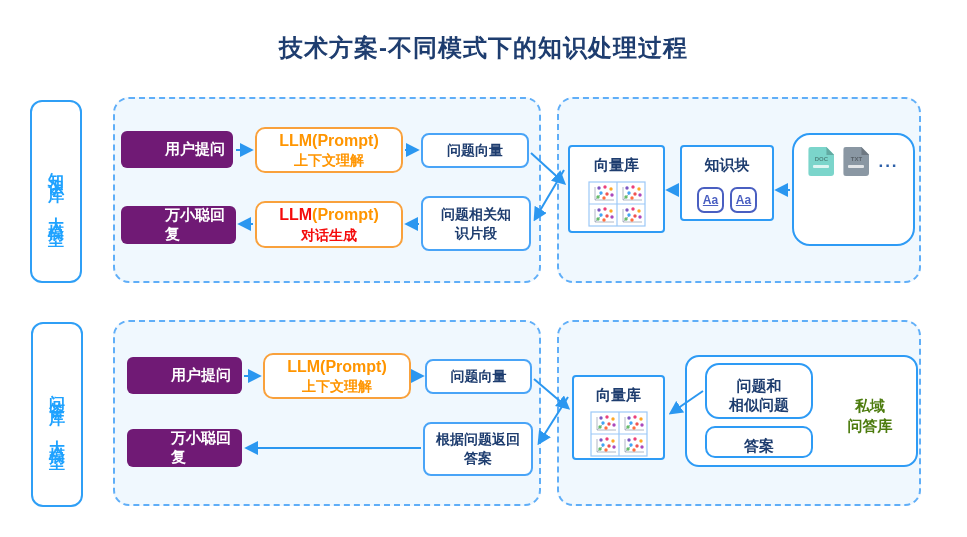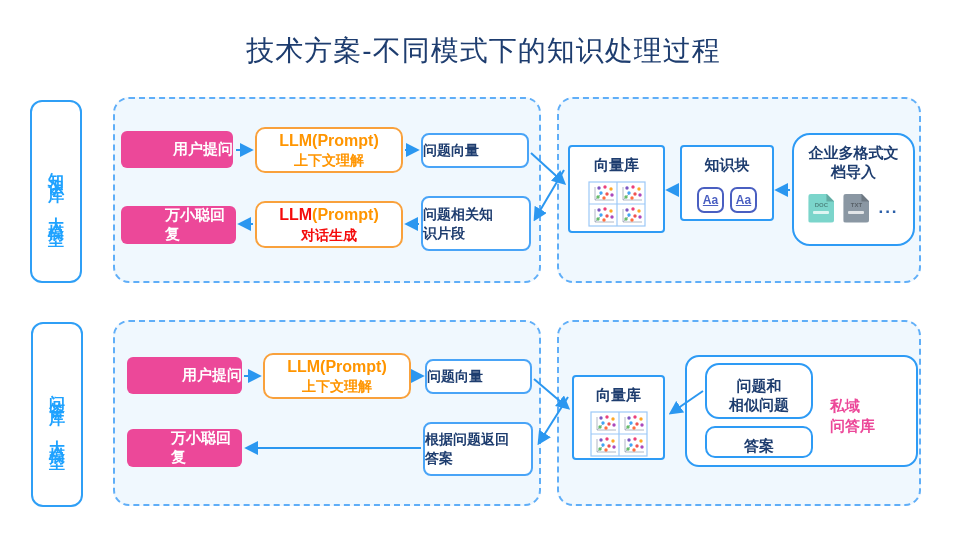"技术方案-不同模式下的知识处理过程" .title { font-size: 28px -> 24px; font-weight: normal -> bold }
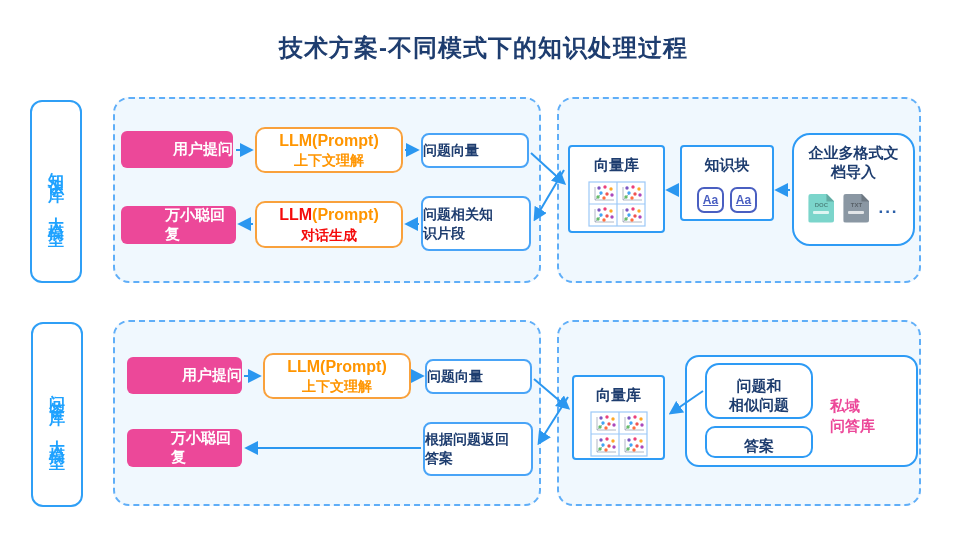"用户提问" .solid-box { background: #ec4899 -> #701a75; justify-content: flex-end -> flex-start }
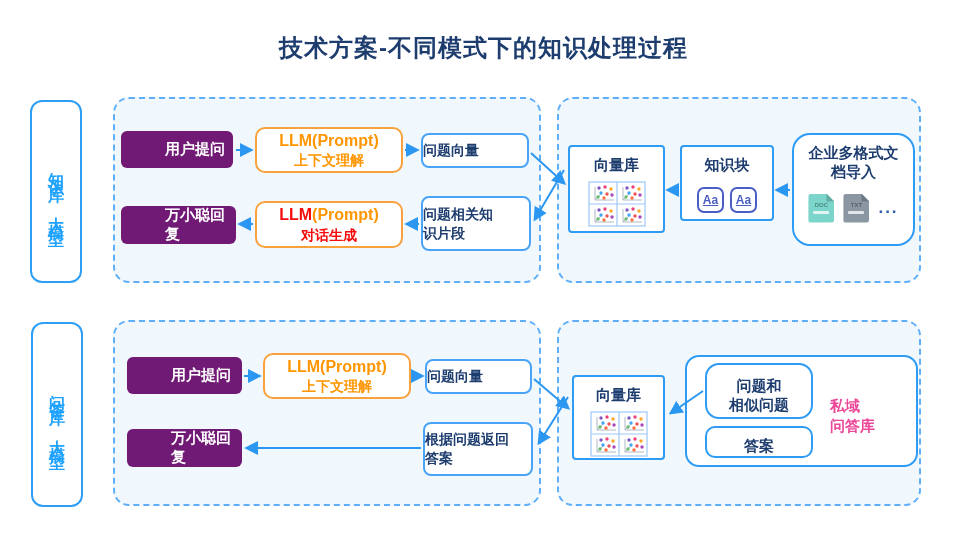"问题向量" .outline-box { align-items: none -> center }
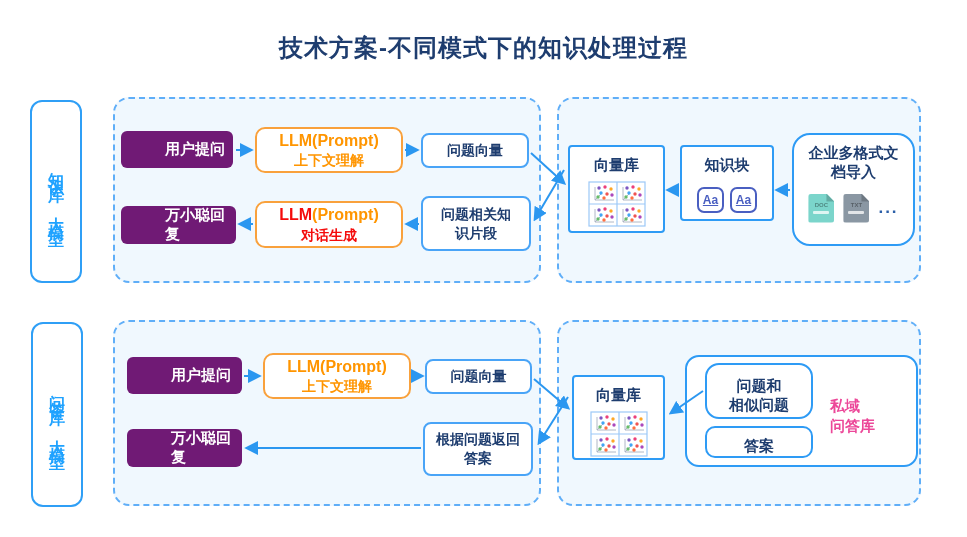"企业多格式文" div.wtitle { html: <div> <div>企业多格式文</div> <div>档导入</div> </div> -> none }
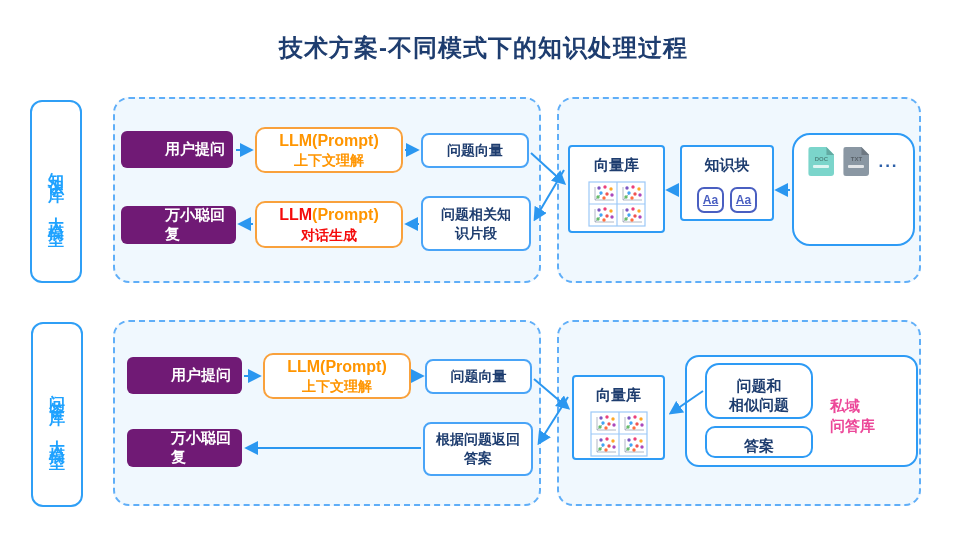"私域" .priv-label { color: #ec4899 -> #4d7c0f; text-align: left -> center }
